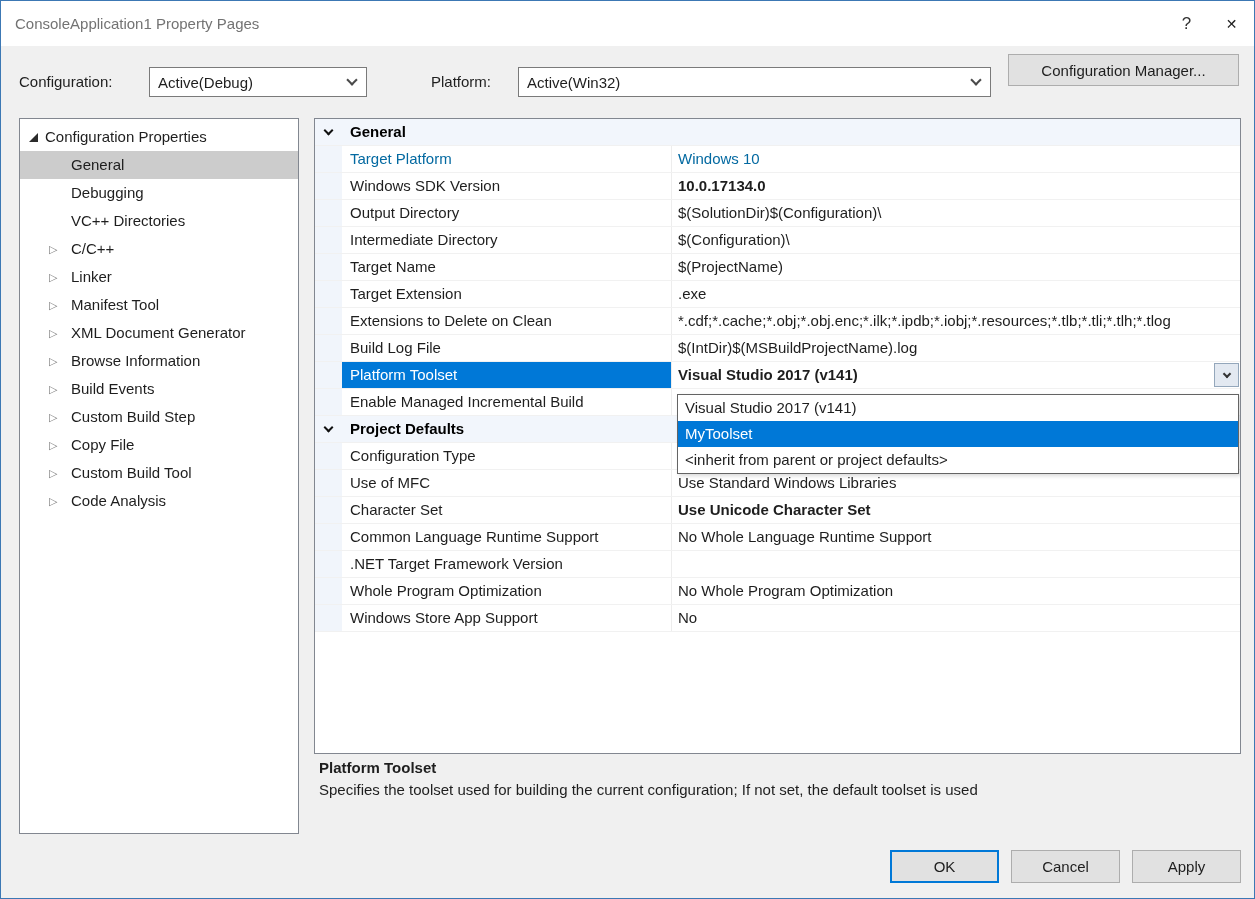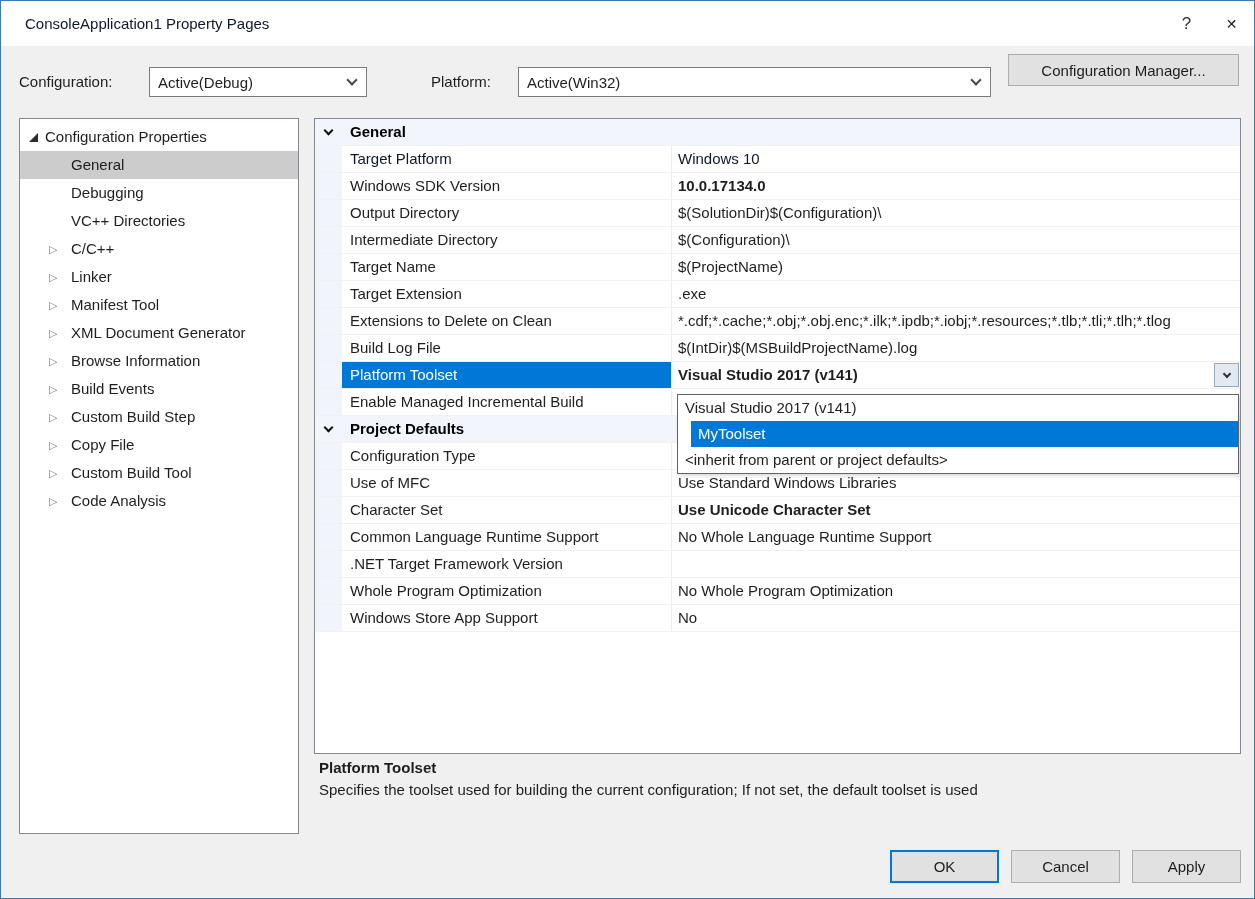"ConsoleApplication1 Property Pages" .titlebar .title { color: #0f172a -> #737373; padding-left: 24px -> 14px }
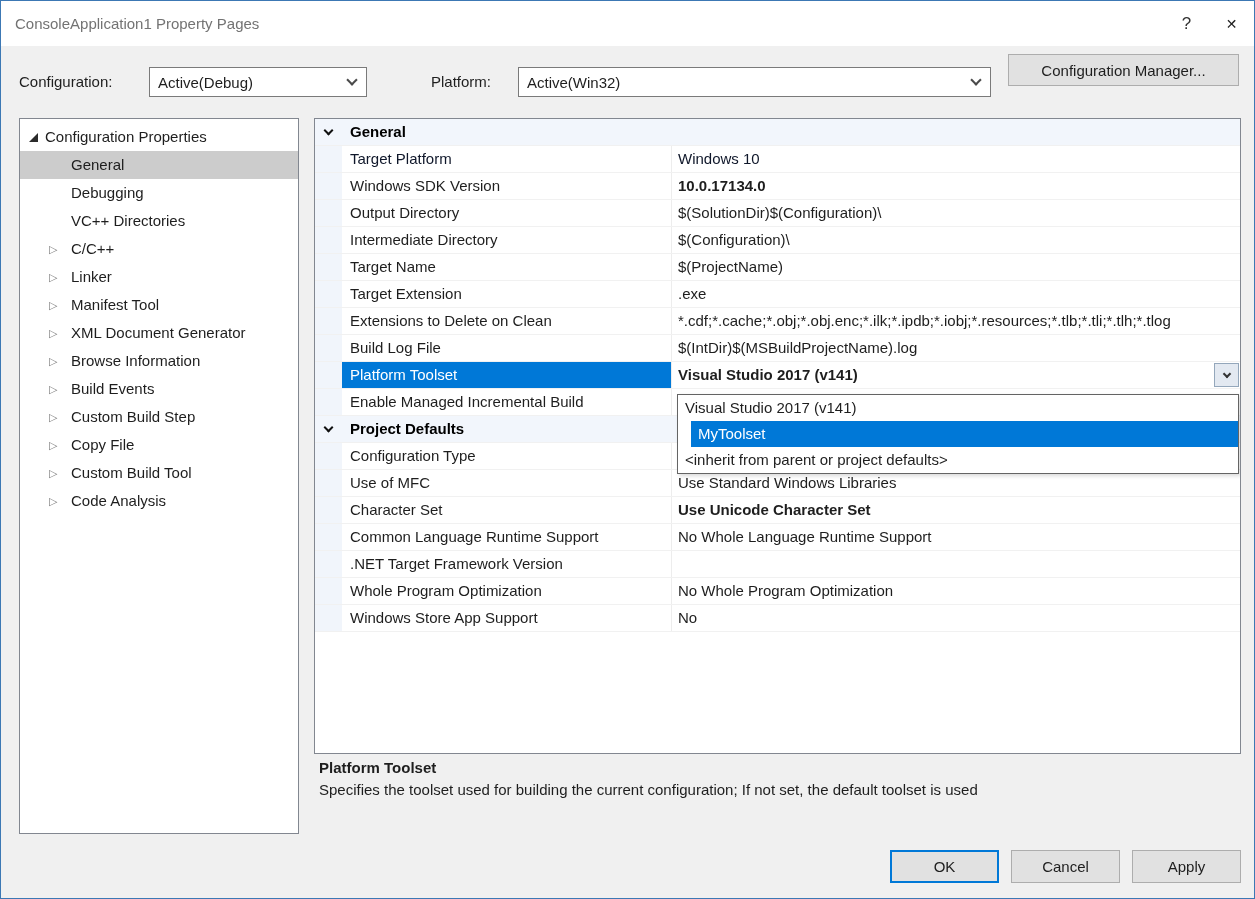"Target Platform" .grow.dis .ncell, .grow.dis .vcell { color: #0f172a -> #0369a1 }
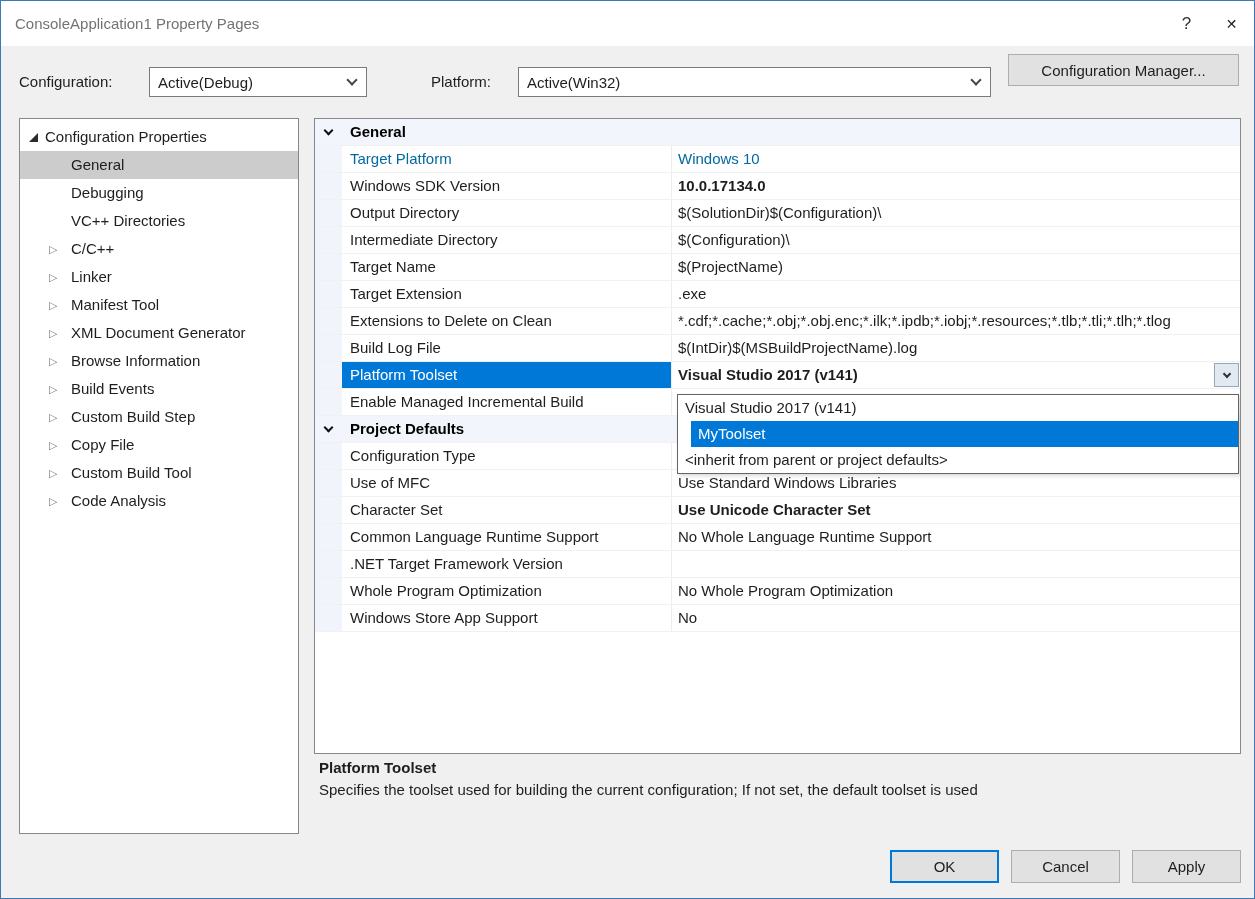"MyToolset" .pitem.selected { margin-left: 13px -> none }
